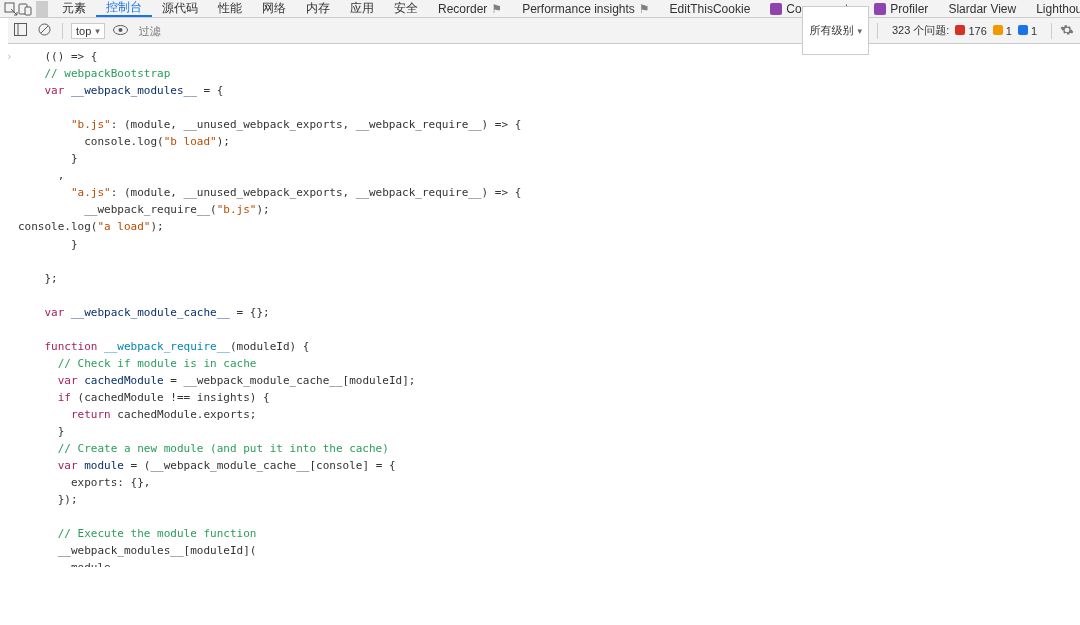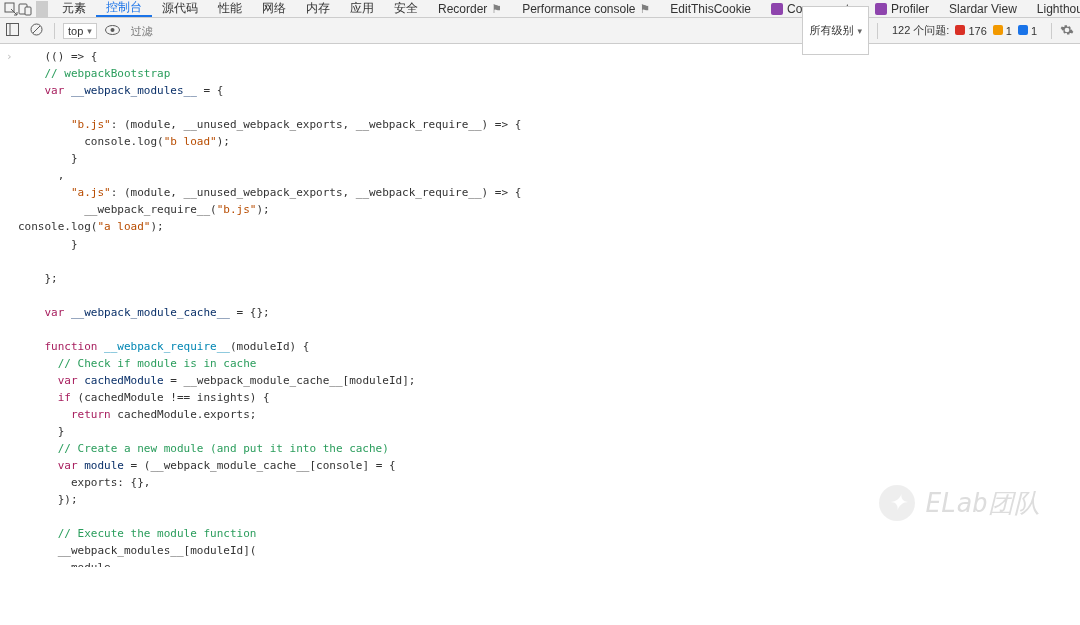"Performance console" span { text: console -> insights }
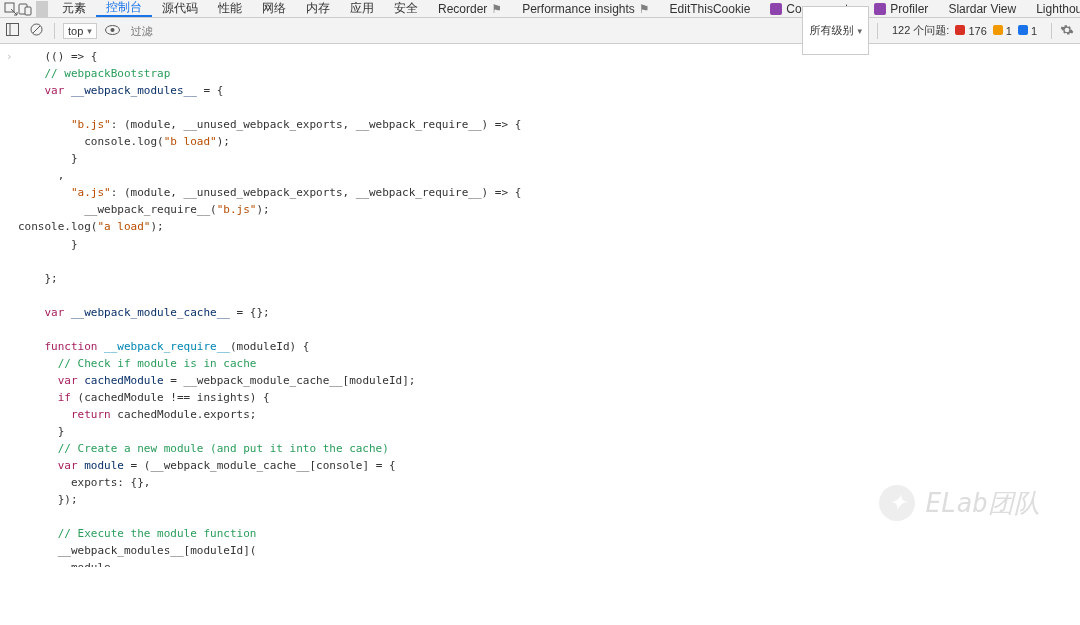"top" .subbar { margin-left: none -> 8px }
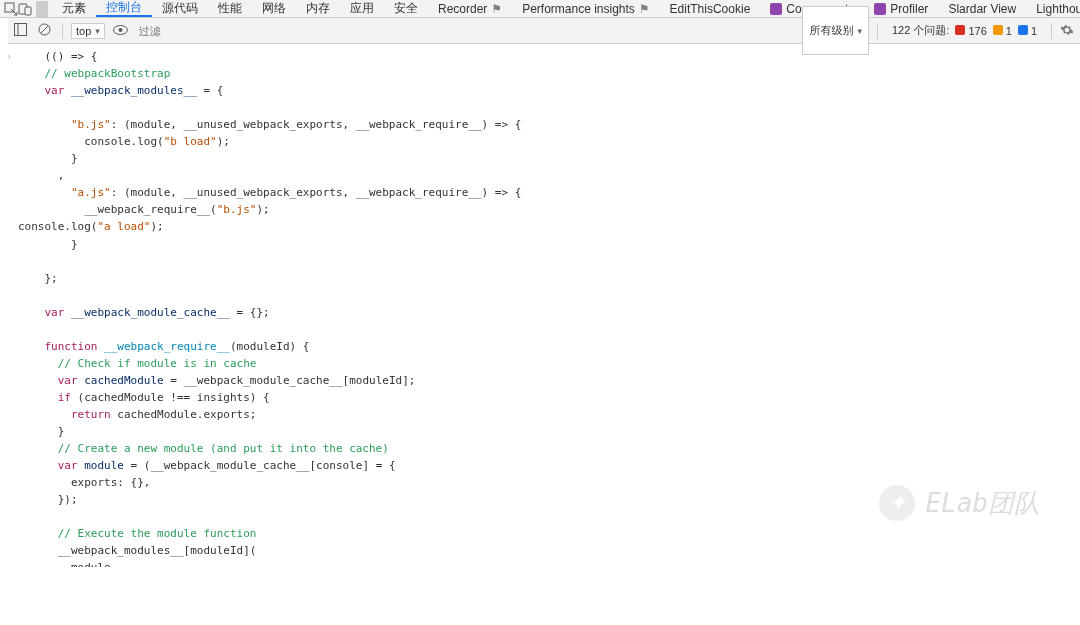"122 个问题:" span { text: 122 -> 323 }
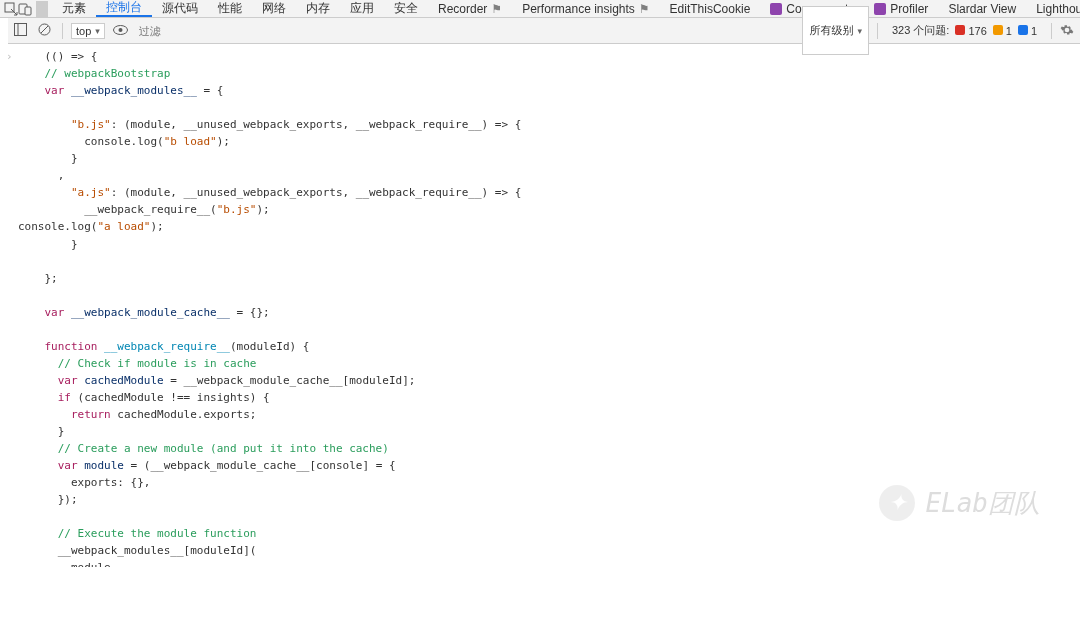"ELab团队" div.watermark { html: <div> <span>✦</span> <span>ELab团队</span> </div> -> none }
